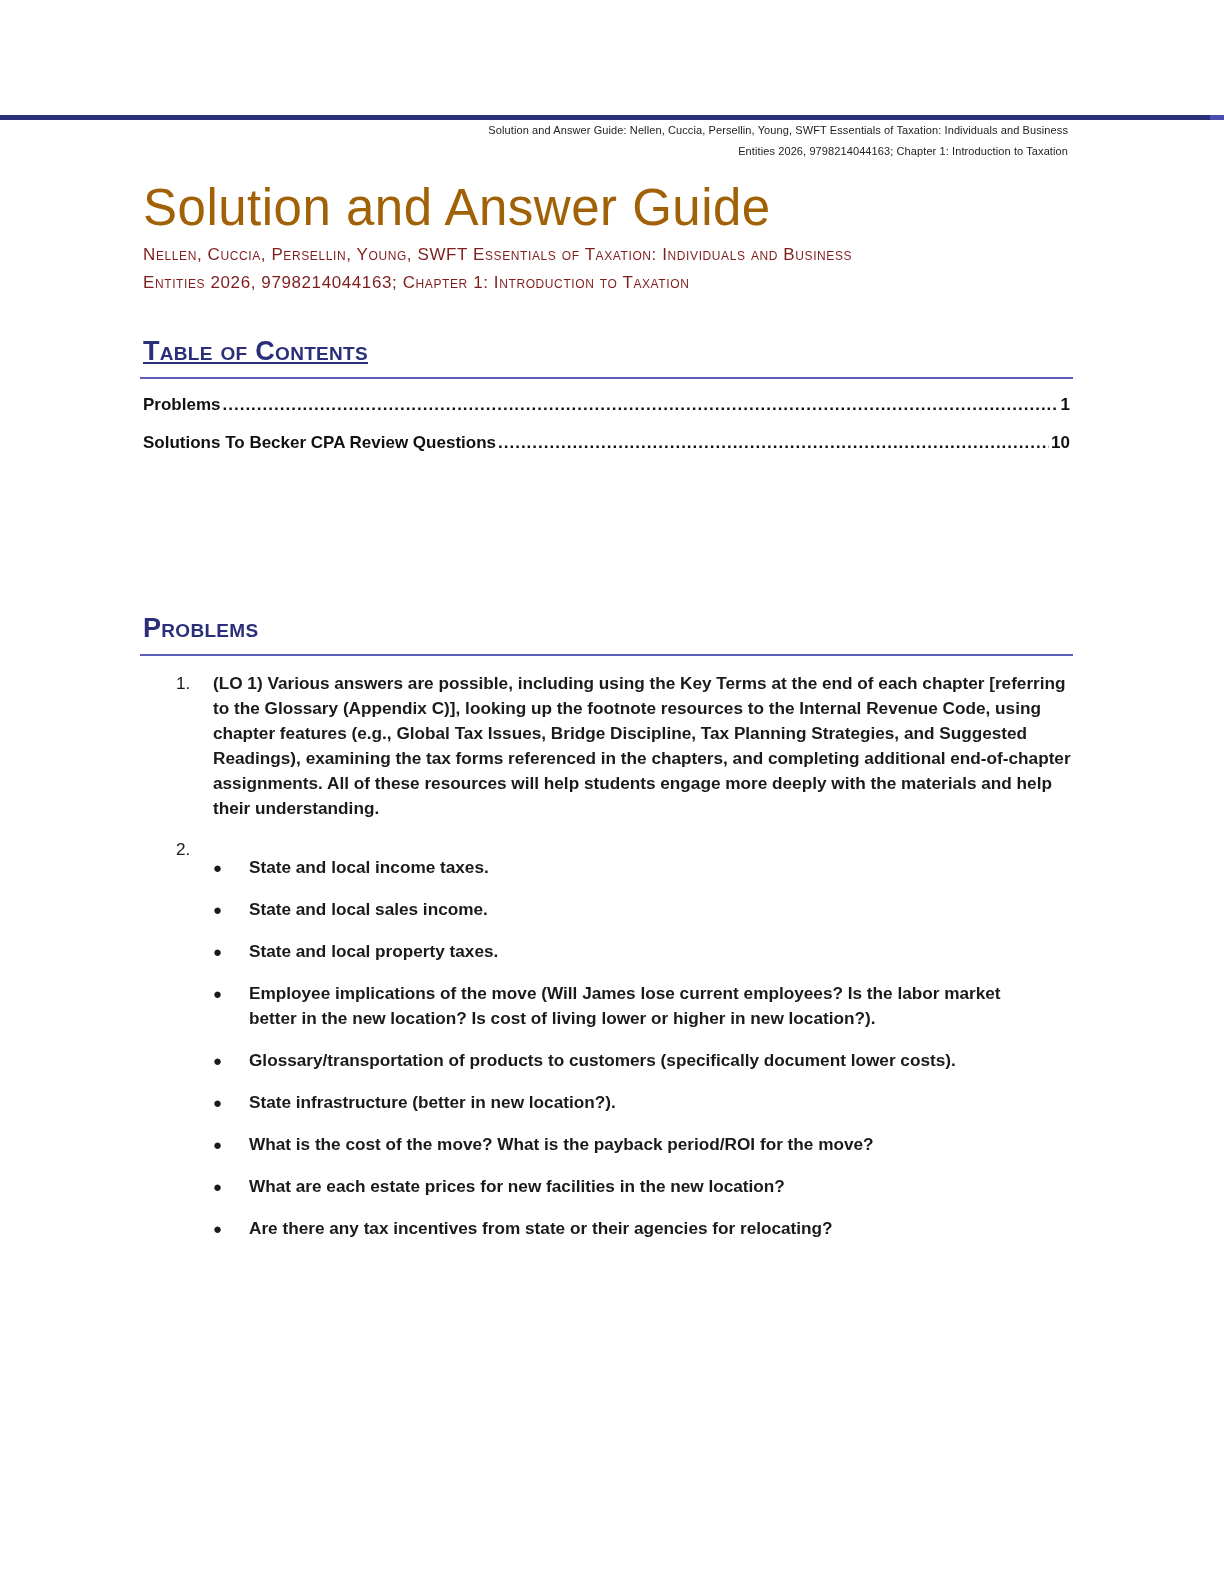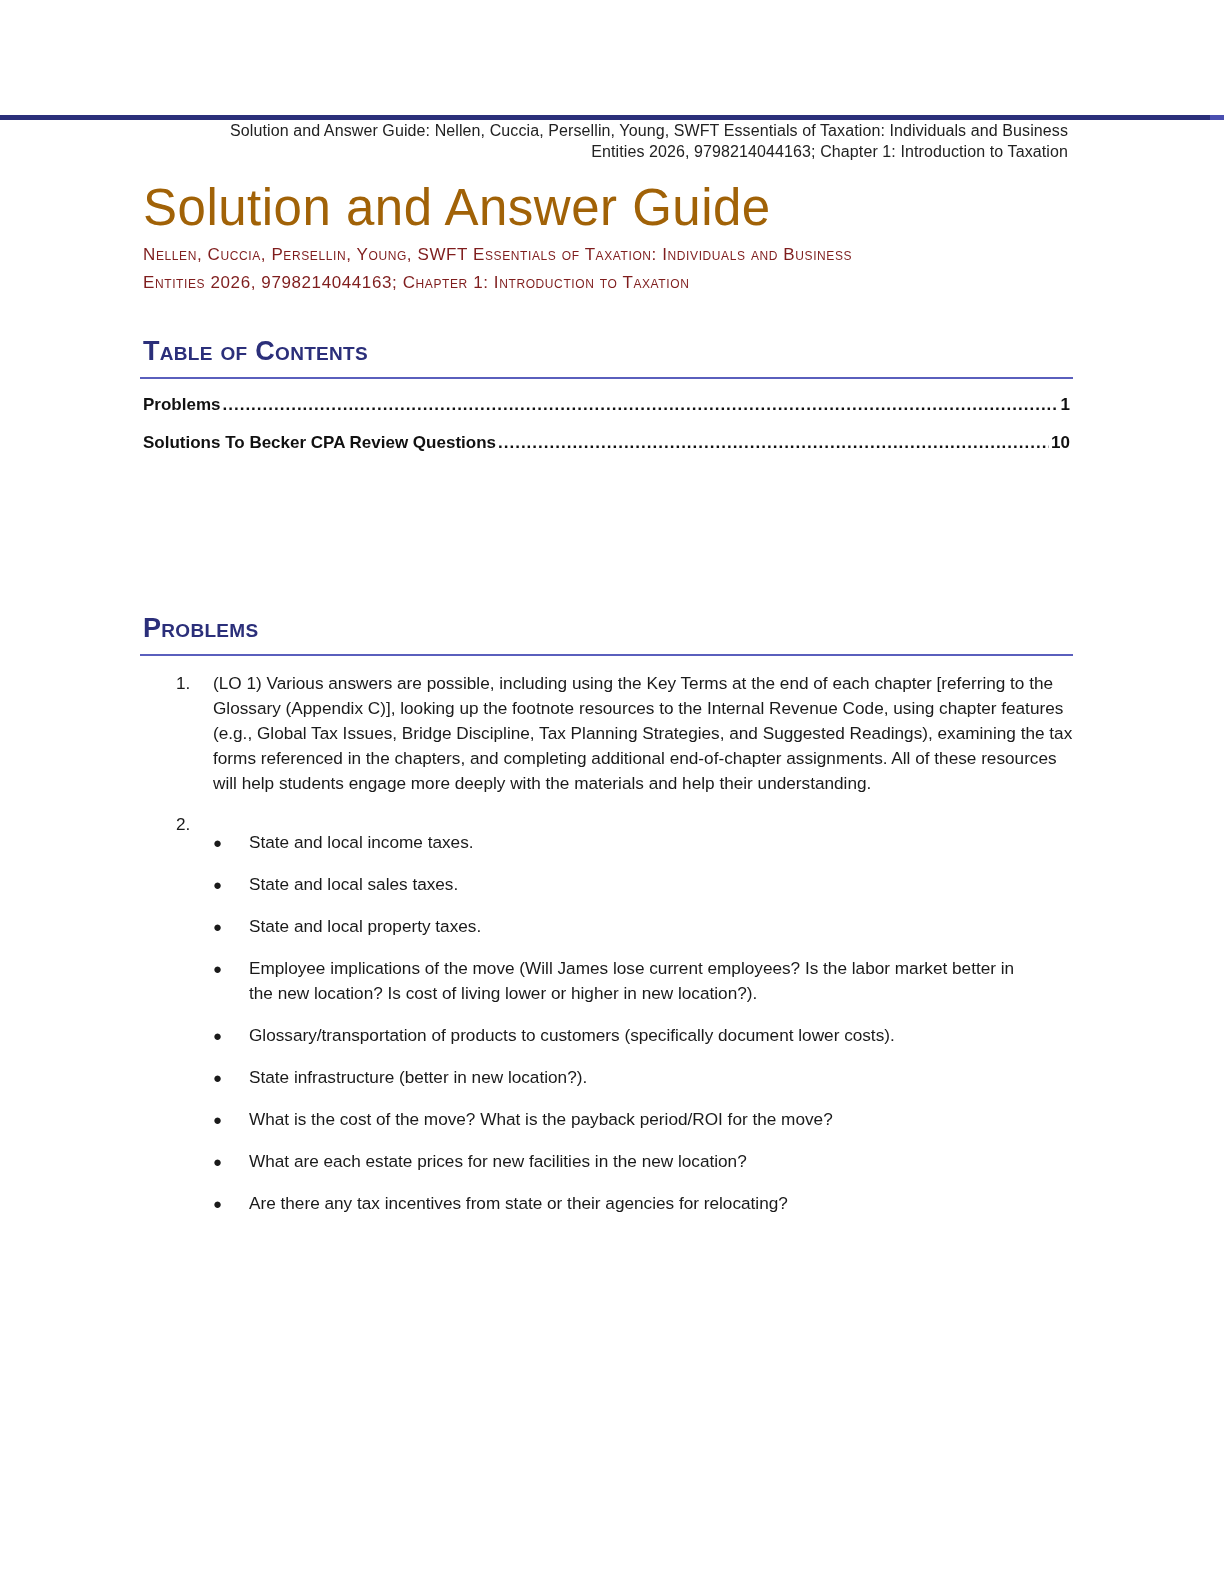"Solution and Answer Guide: Nellen," .running-header { font-size: 16px -> 11px }
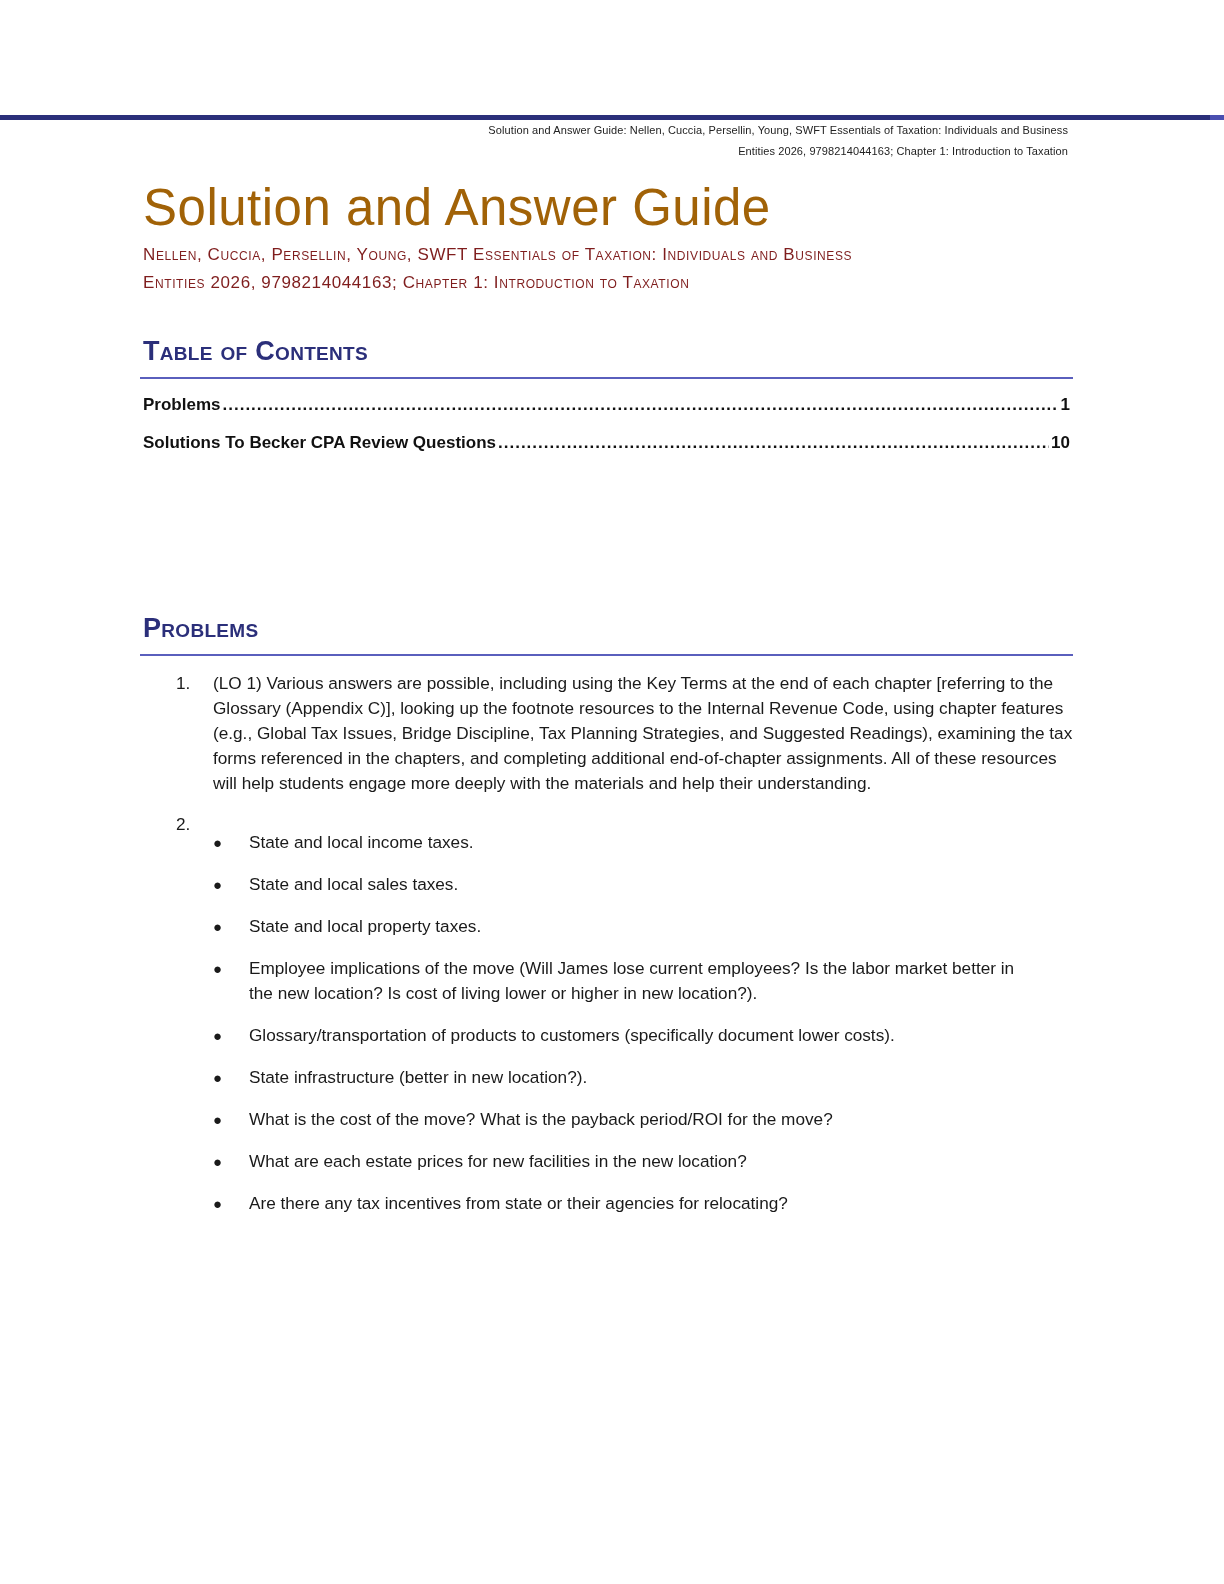"Table of Contents" h2.section-heading { text-decoration: none -> underline }
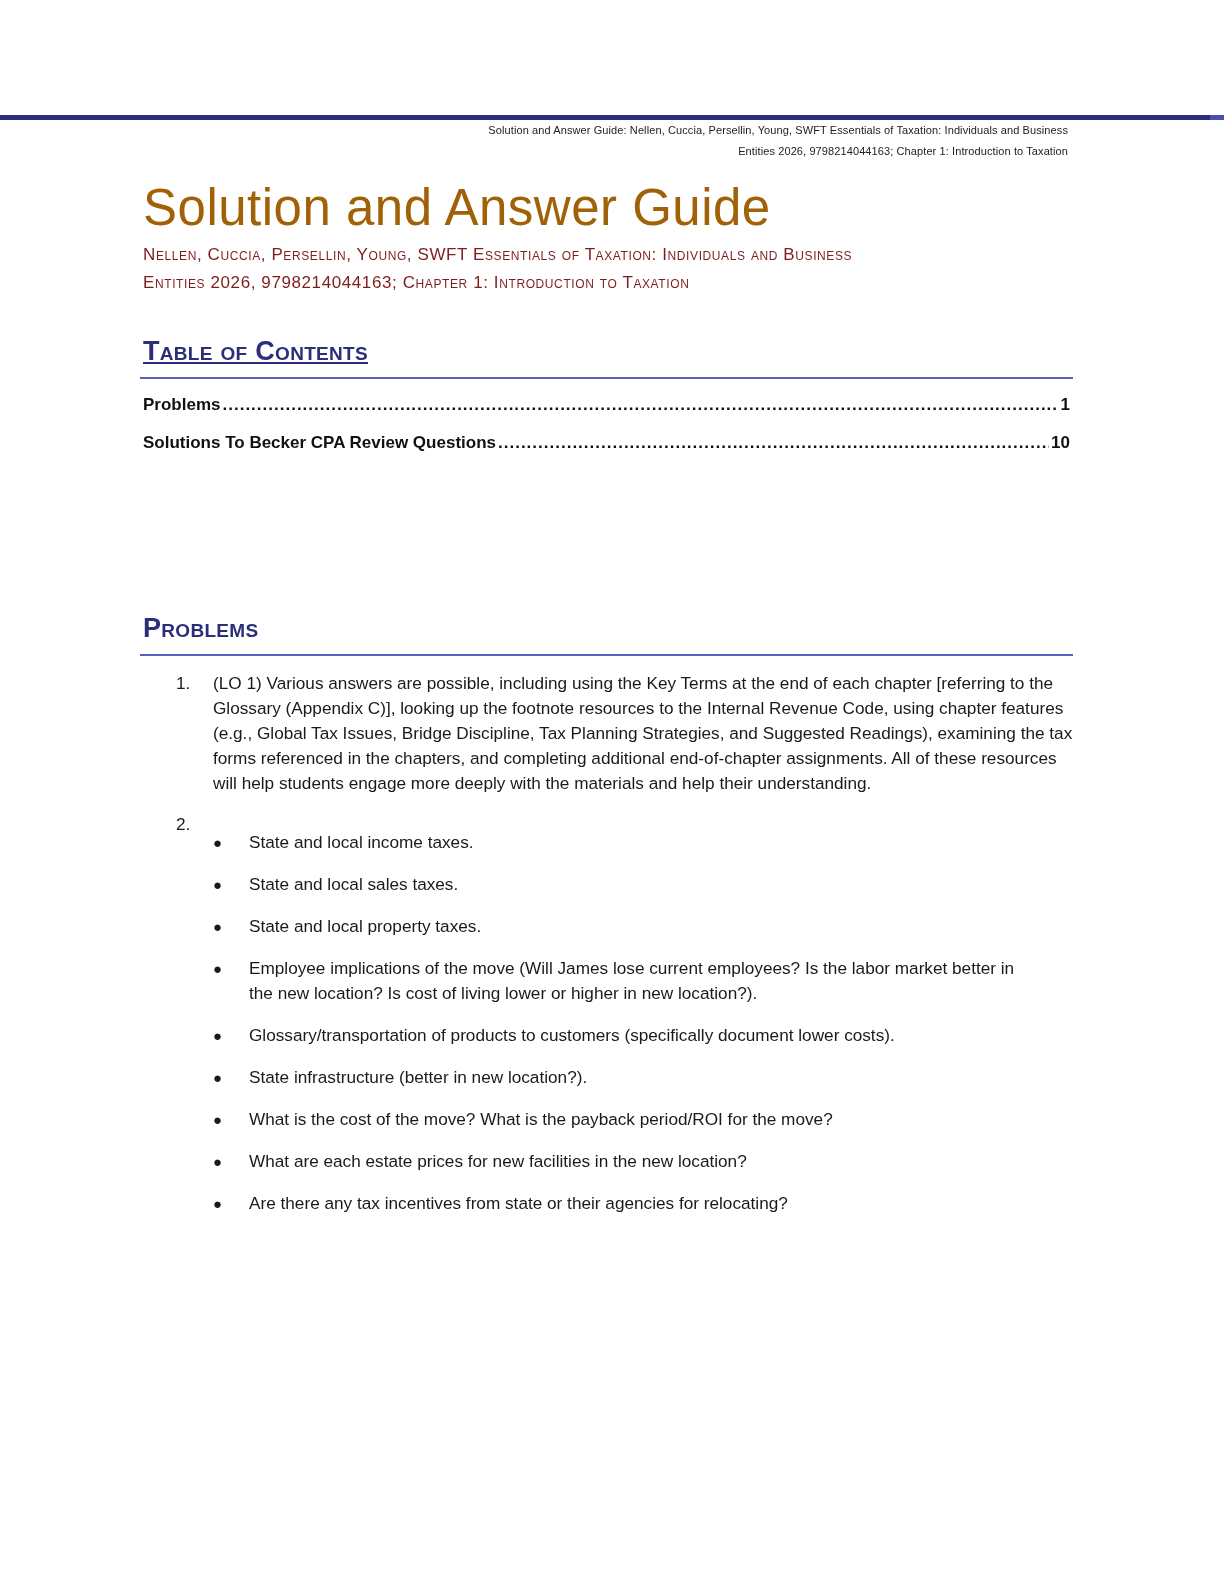"(LO 1) Various answers are" .prob .body { font-weight: none -> bold }
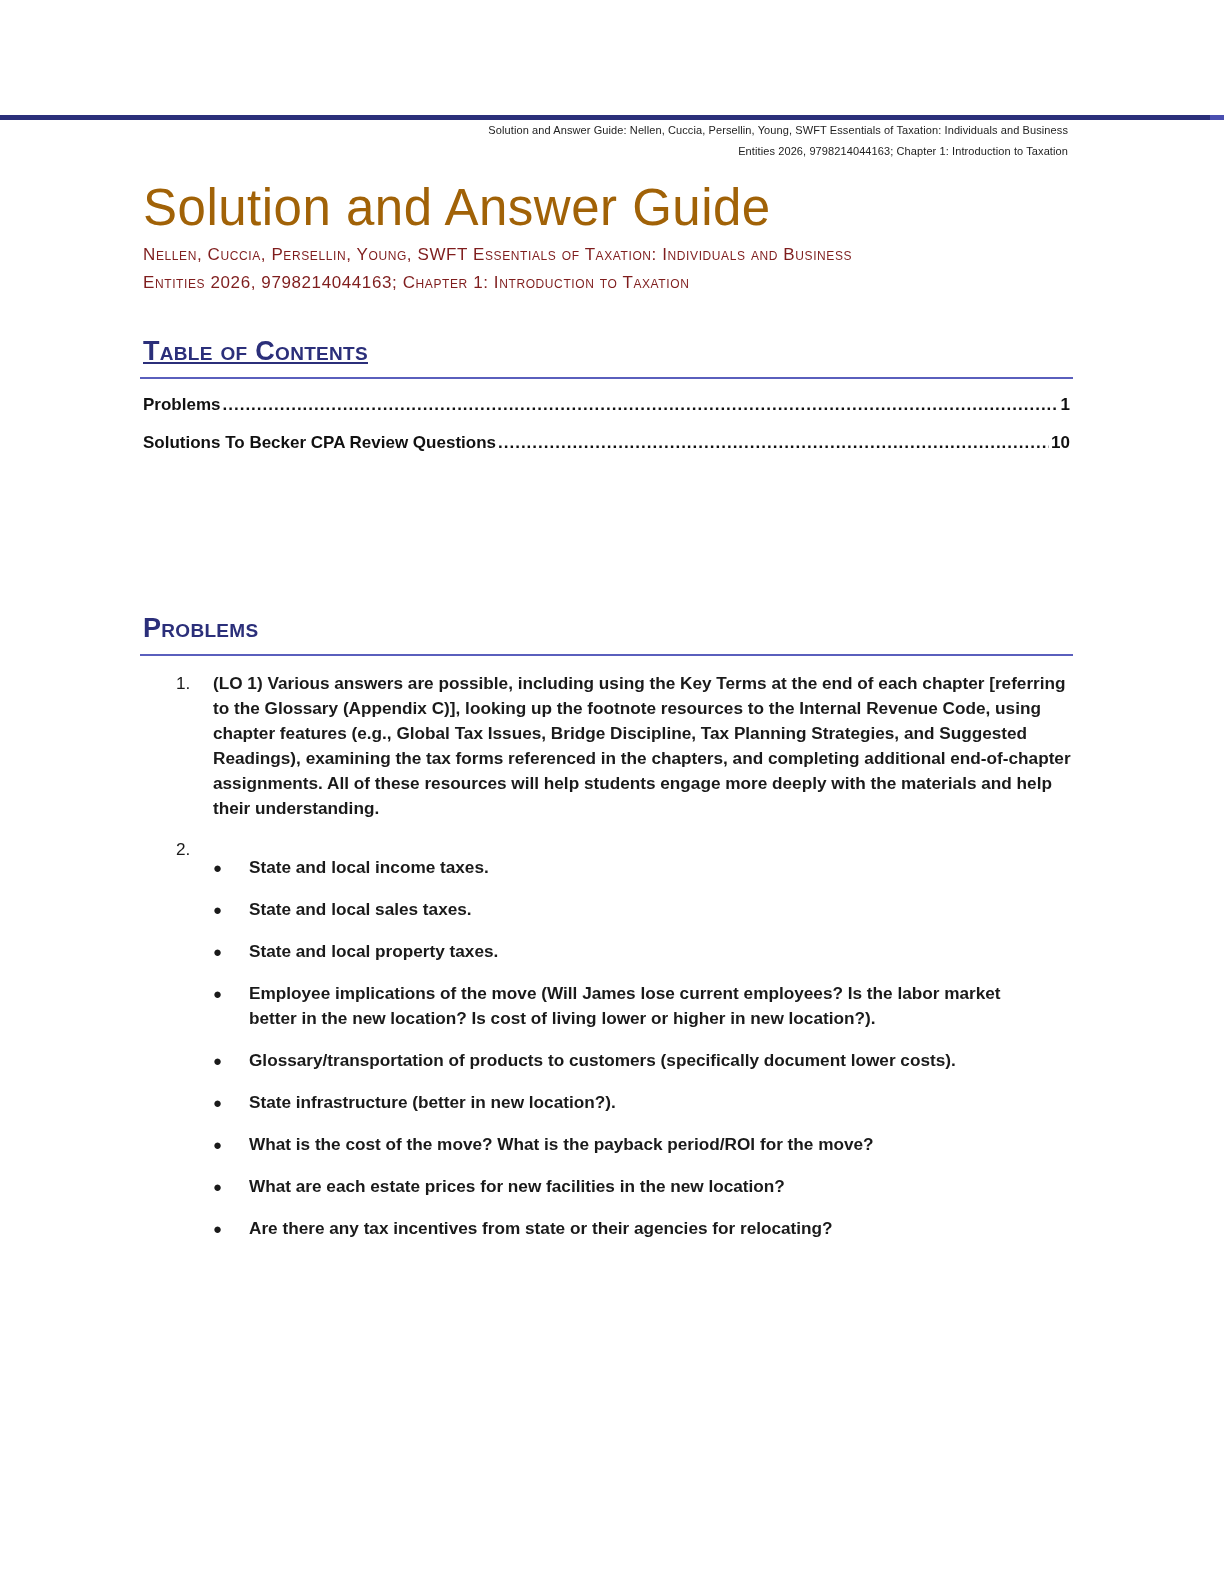"State and local sales taxes." span.txt { text: taxes -> income }
